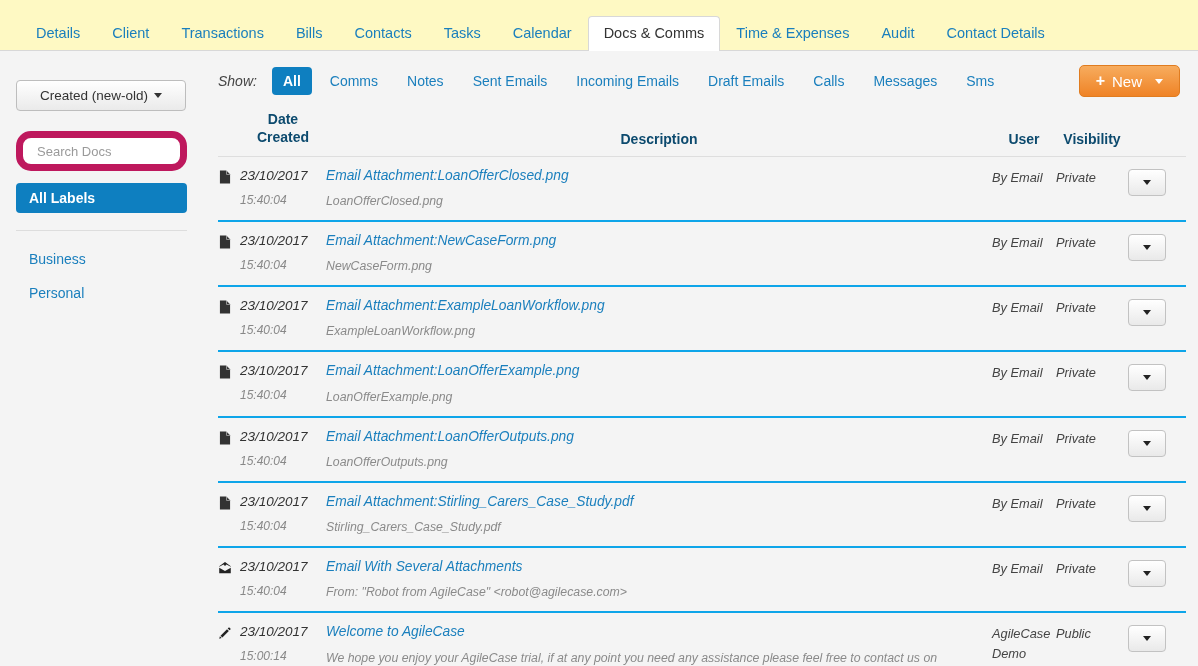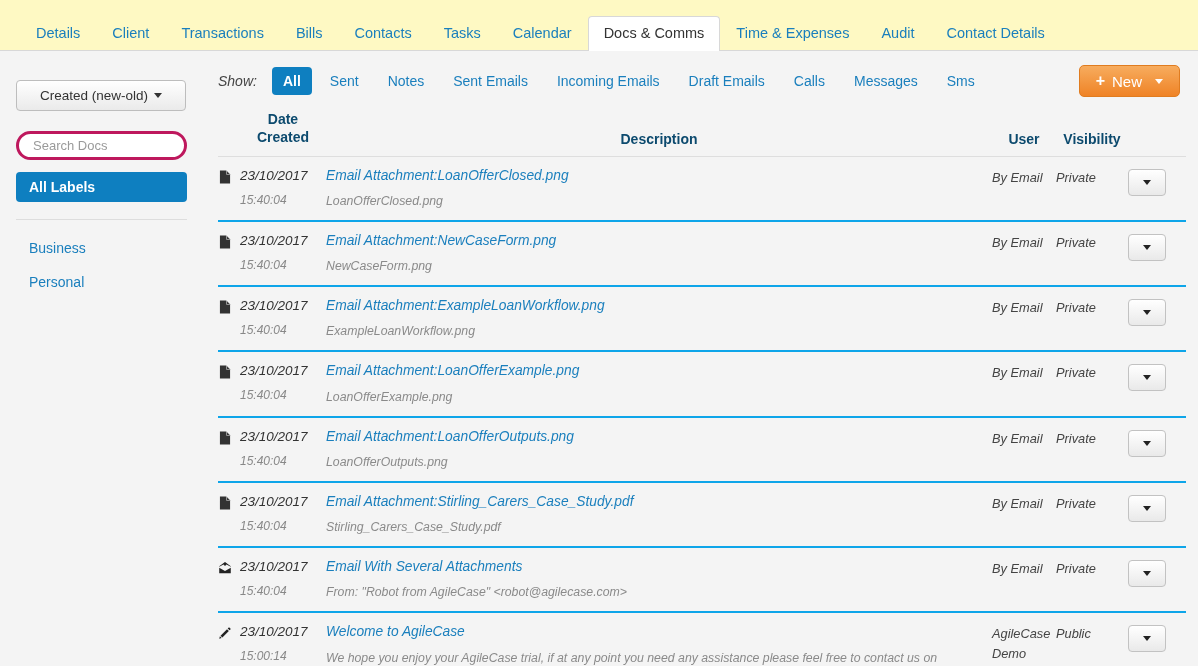"Sent" div.filter { text: Sent -> Comms }
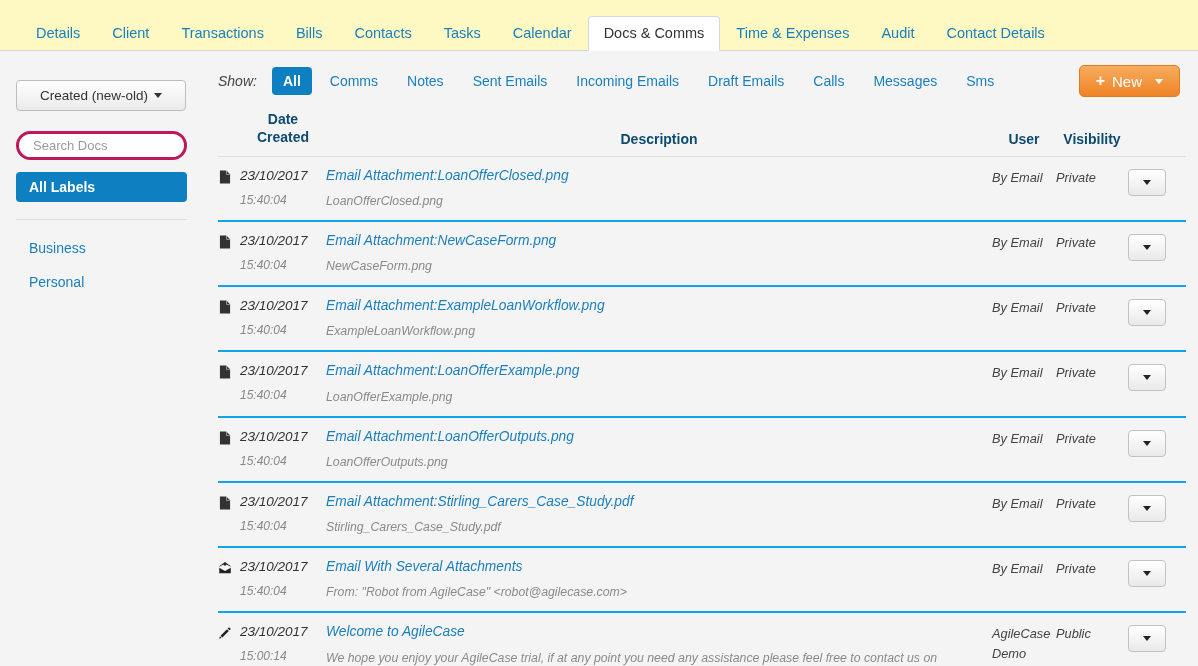"Search Docs" .search-box { border: 3px solid #be185d -> 7px solid #be185d; height: 29px -> 40px }
